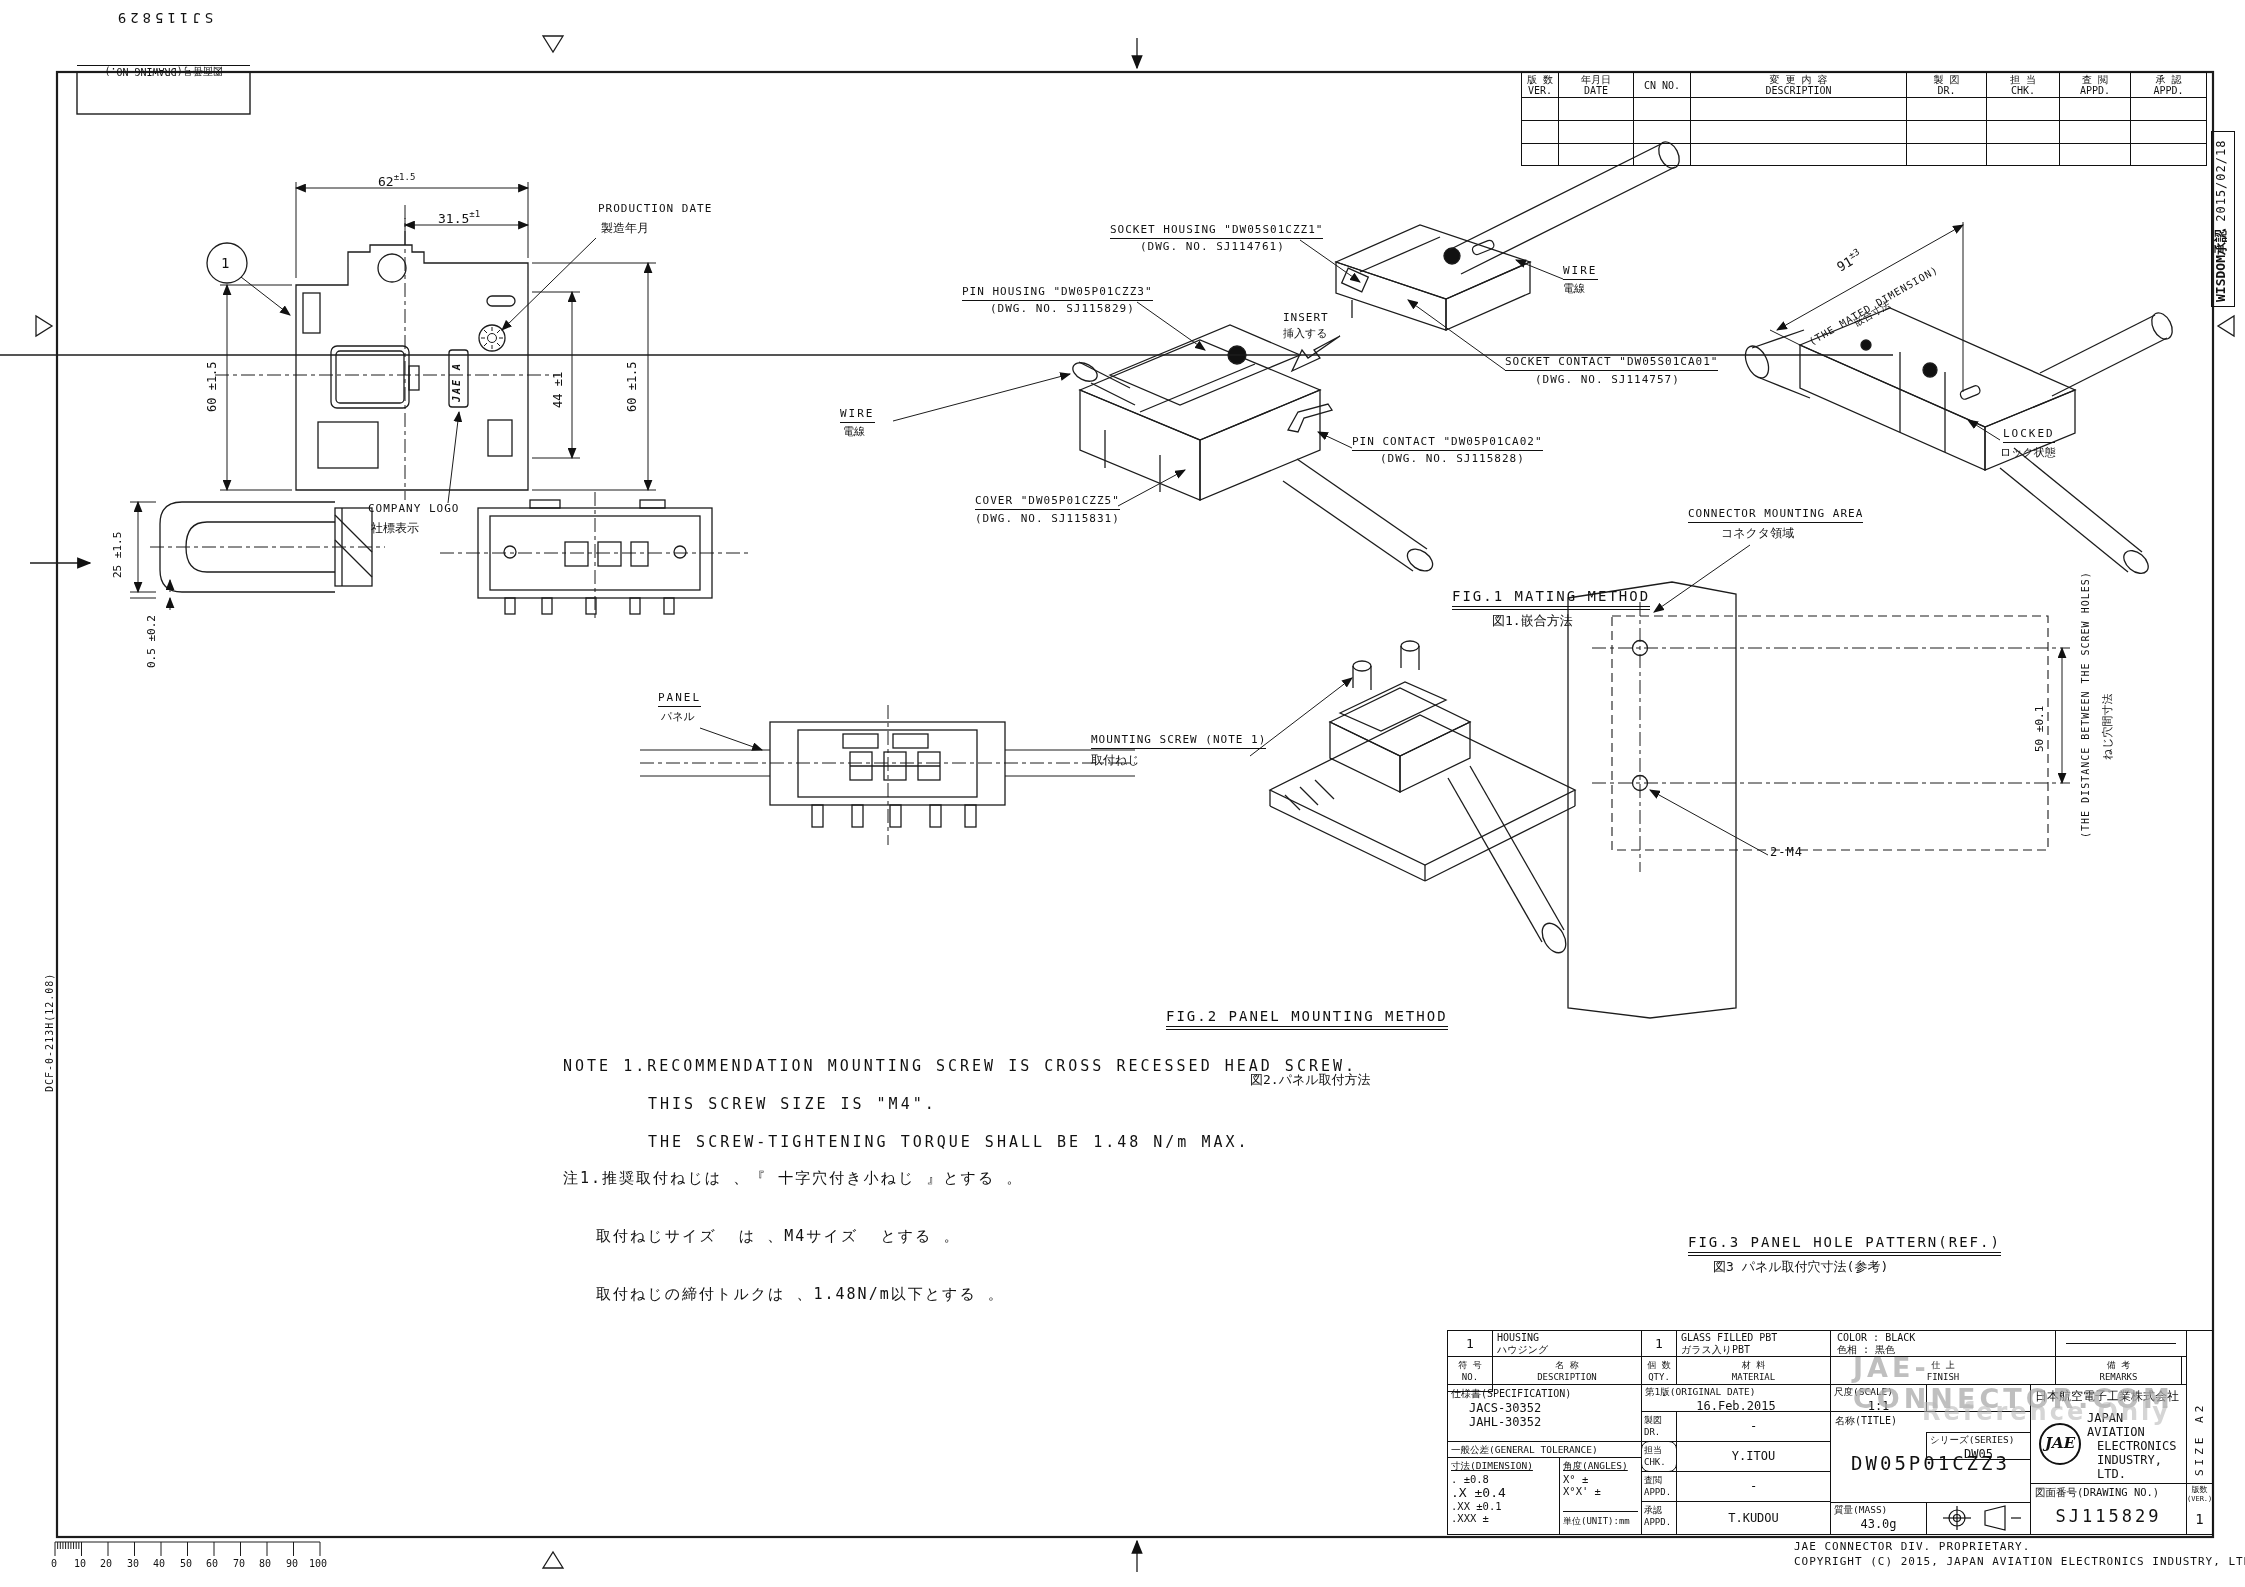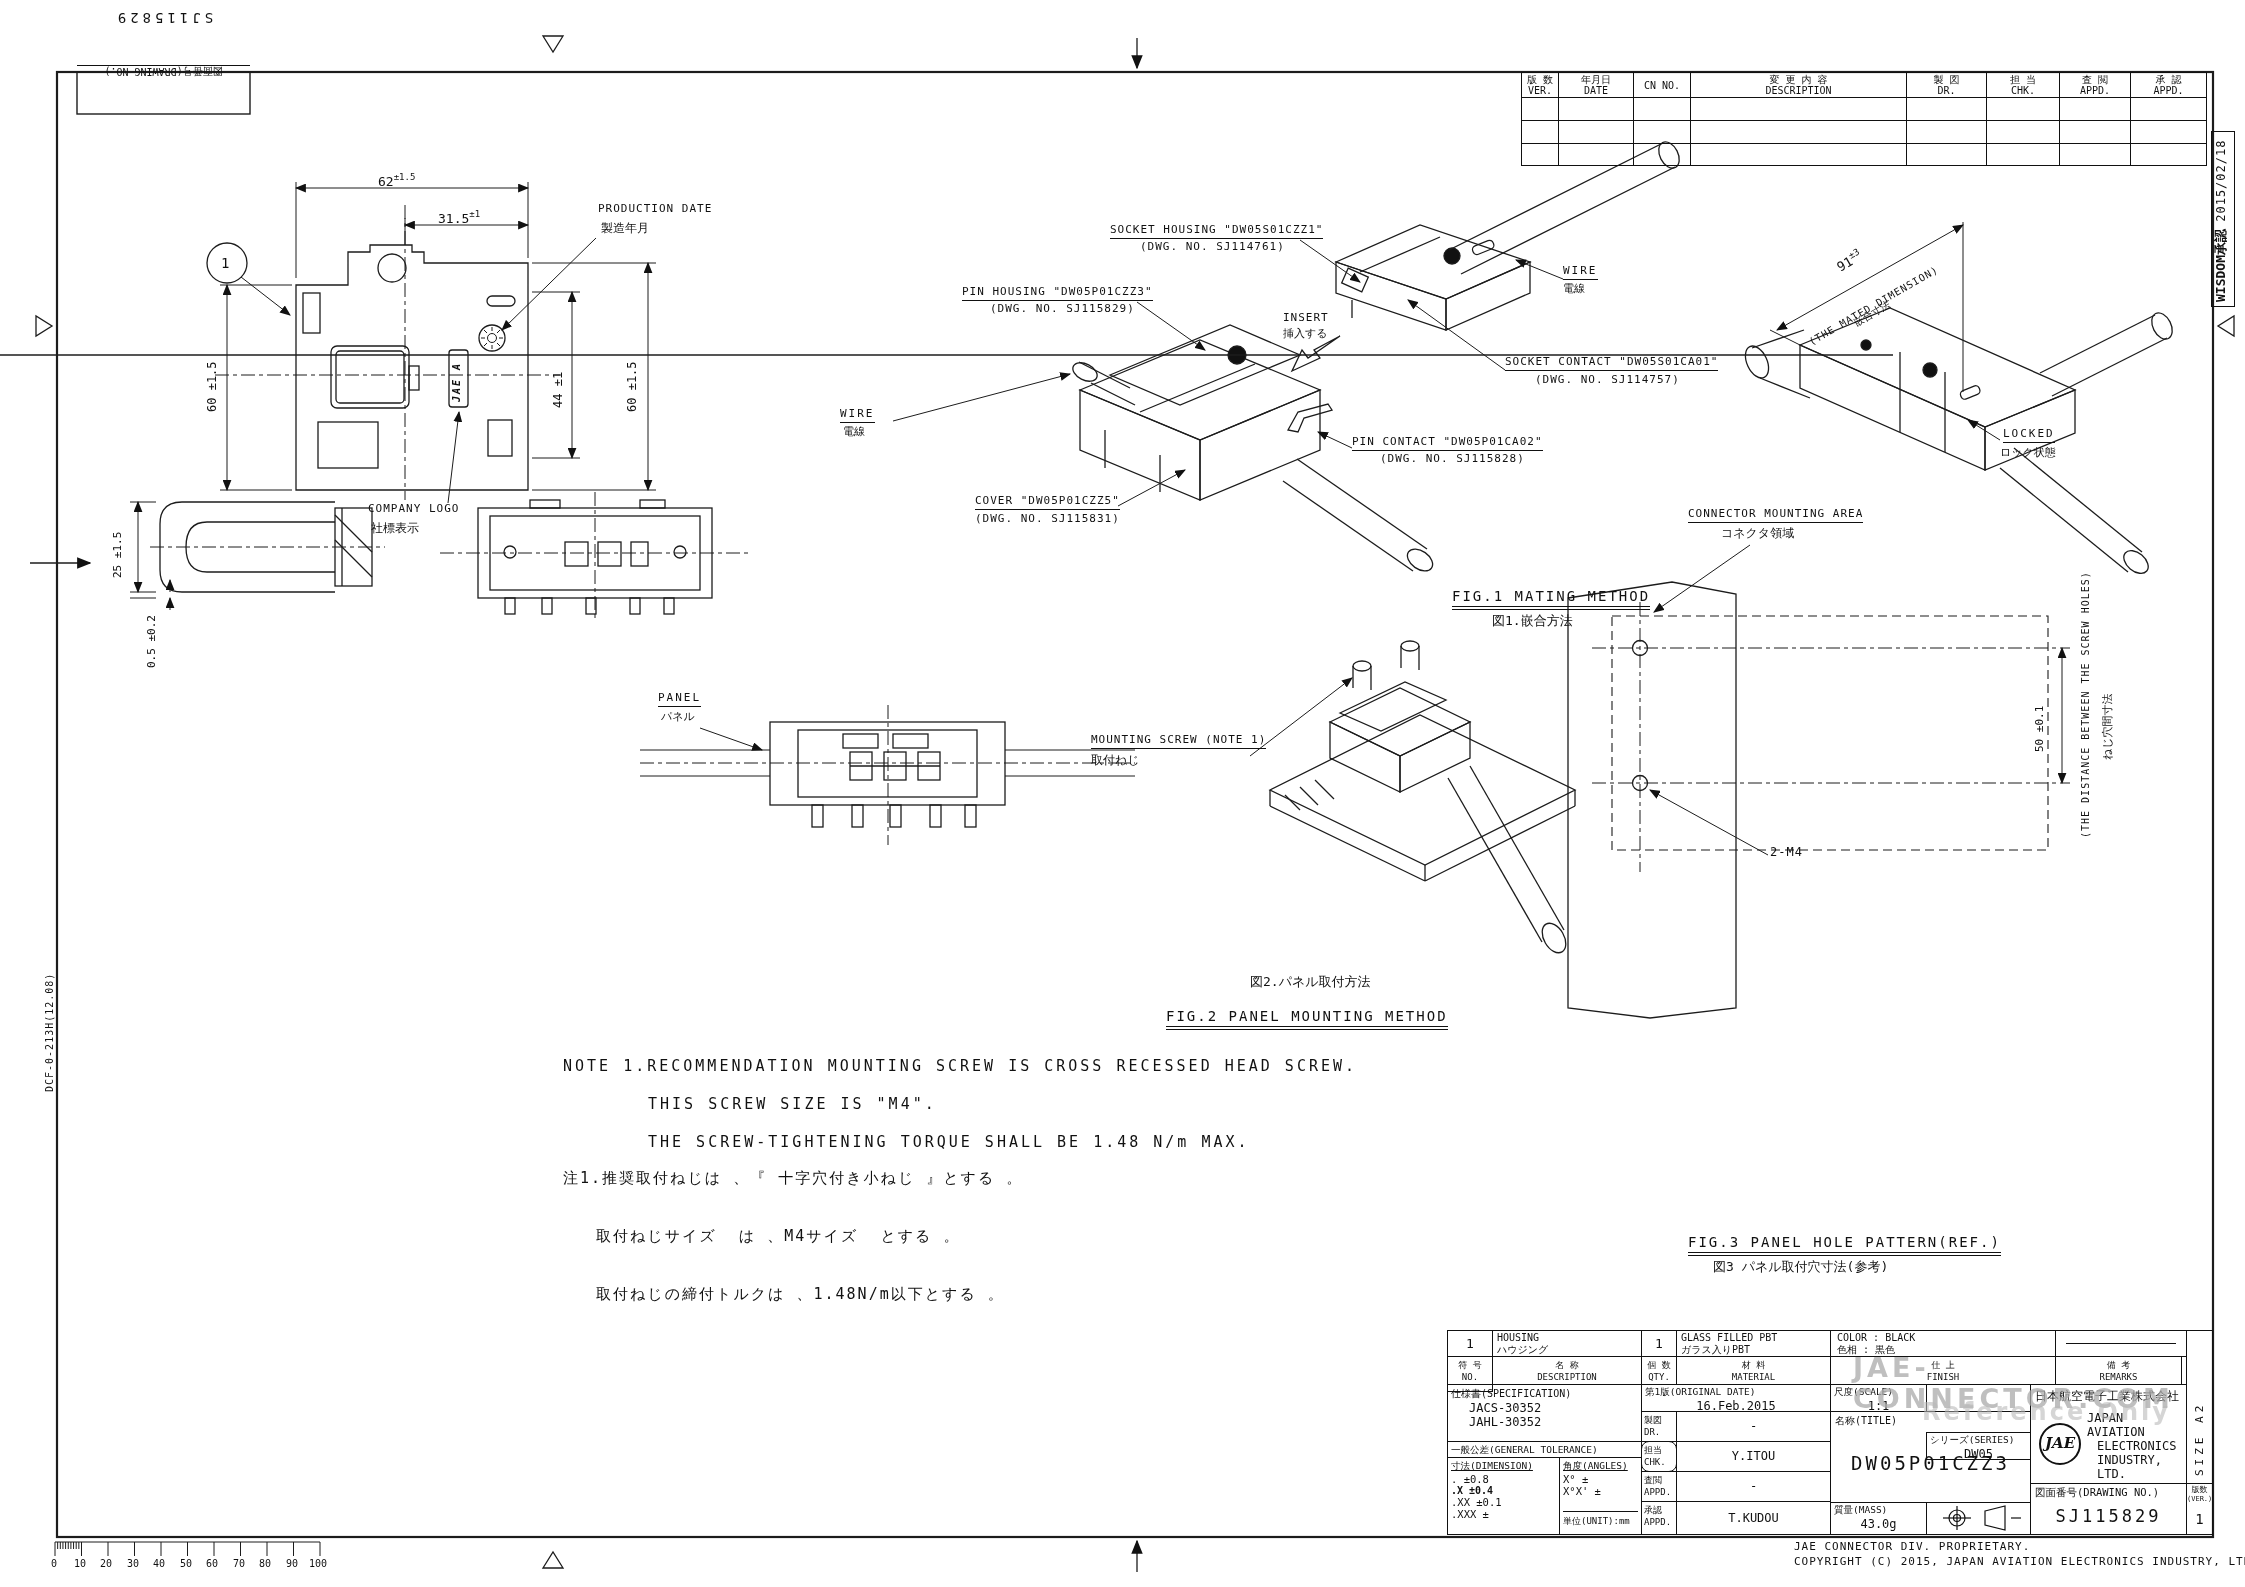"図2.パネル取付方法" div.t { top: 975px -> 1073px }
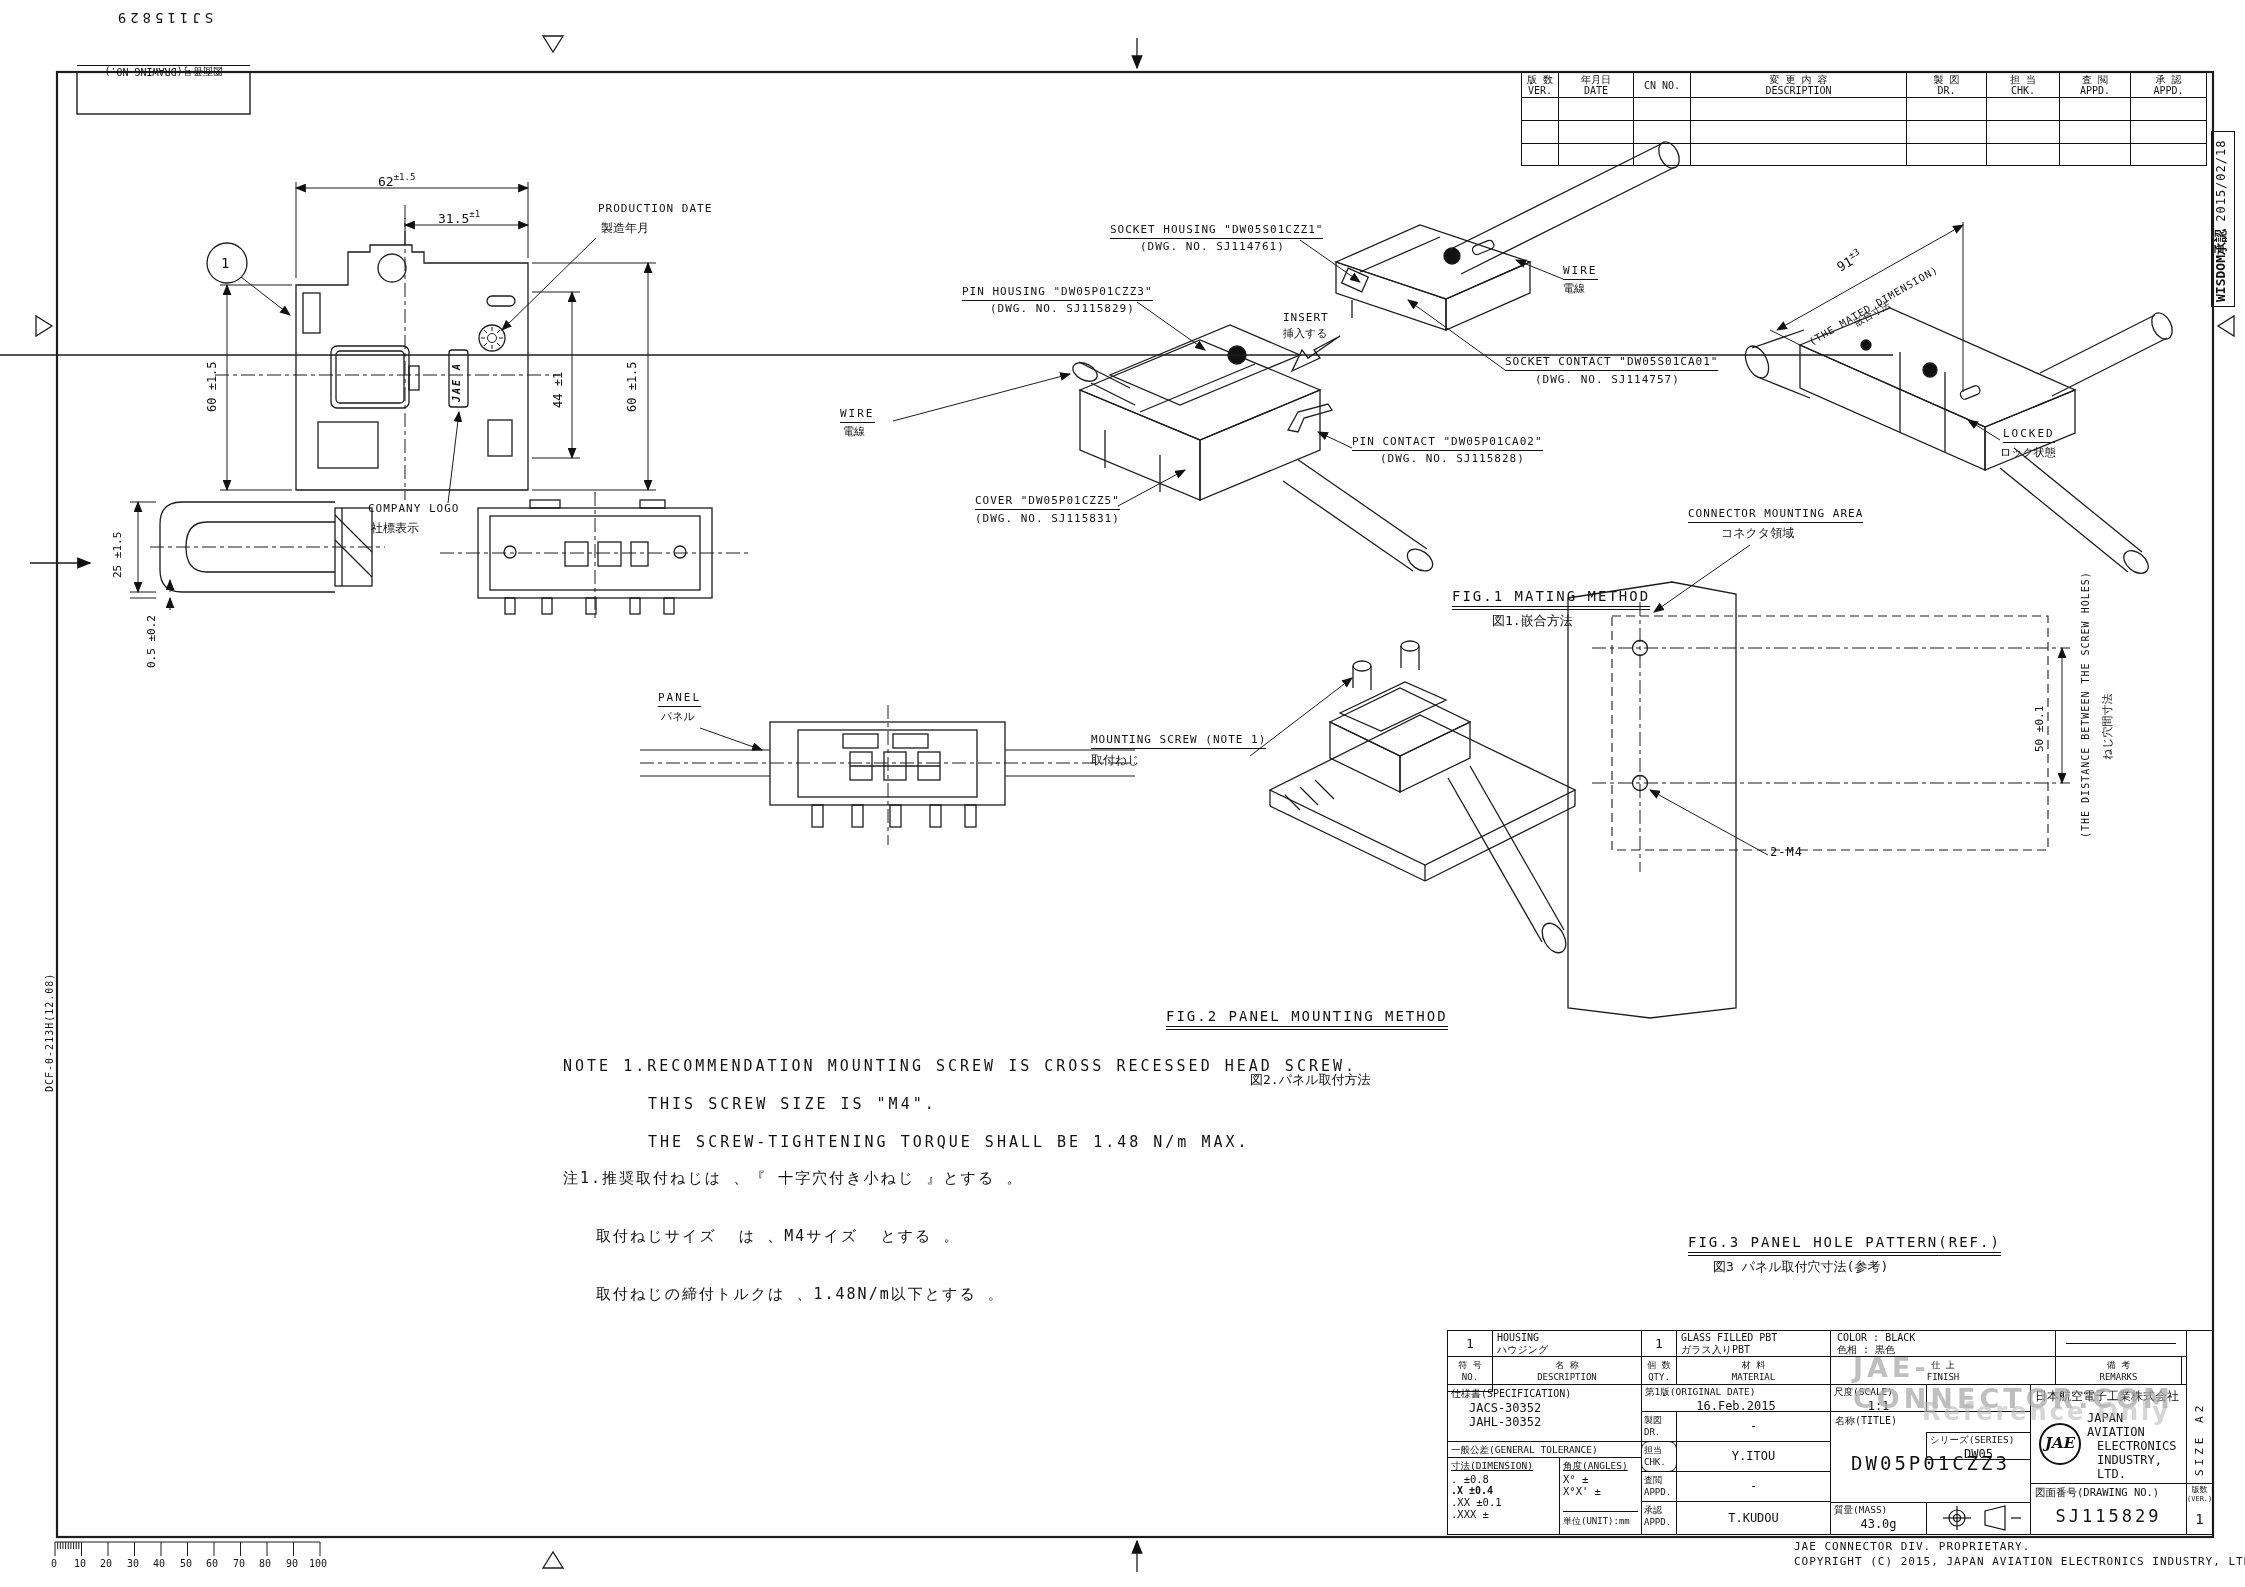".X ±0.4" div { font-size: 10px -> 13px; font-weight: bold -> none }
